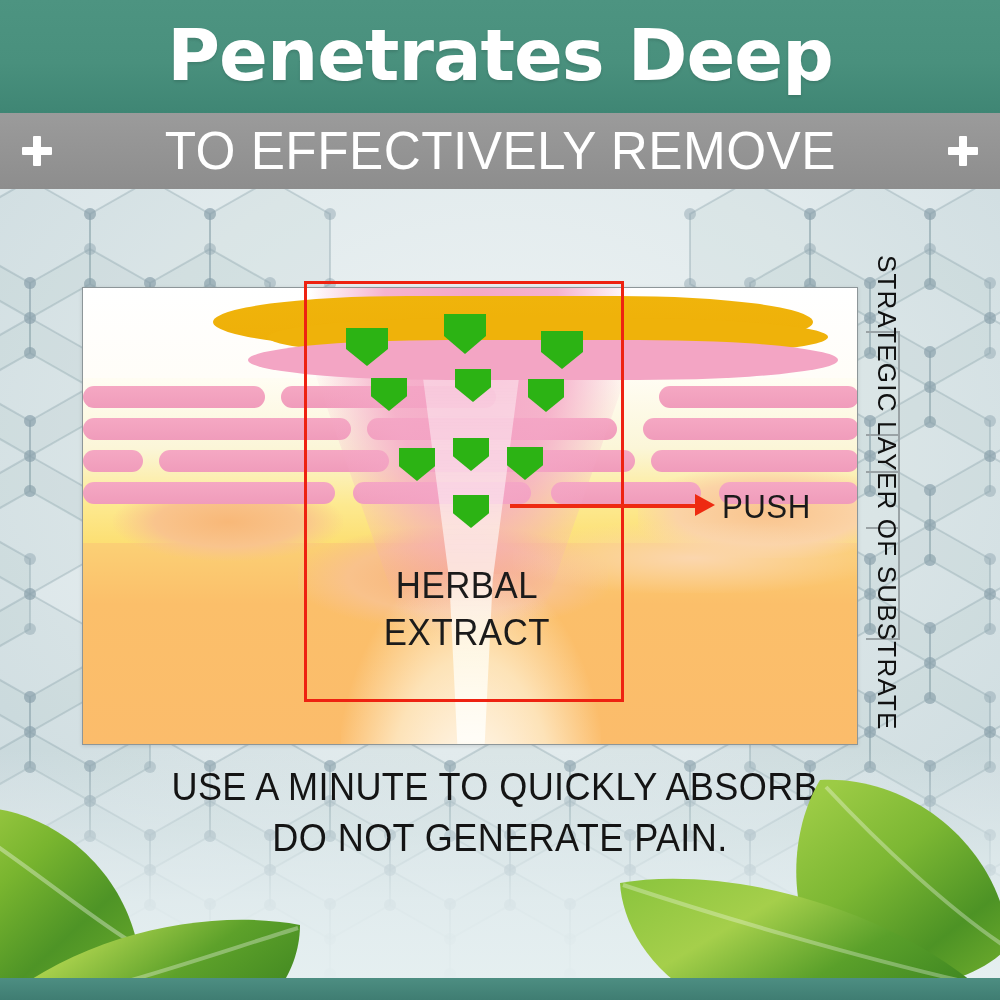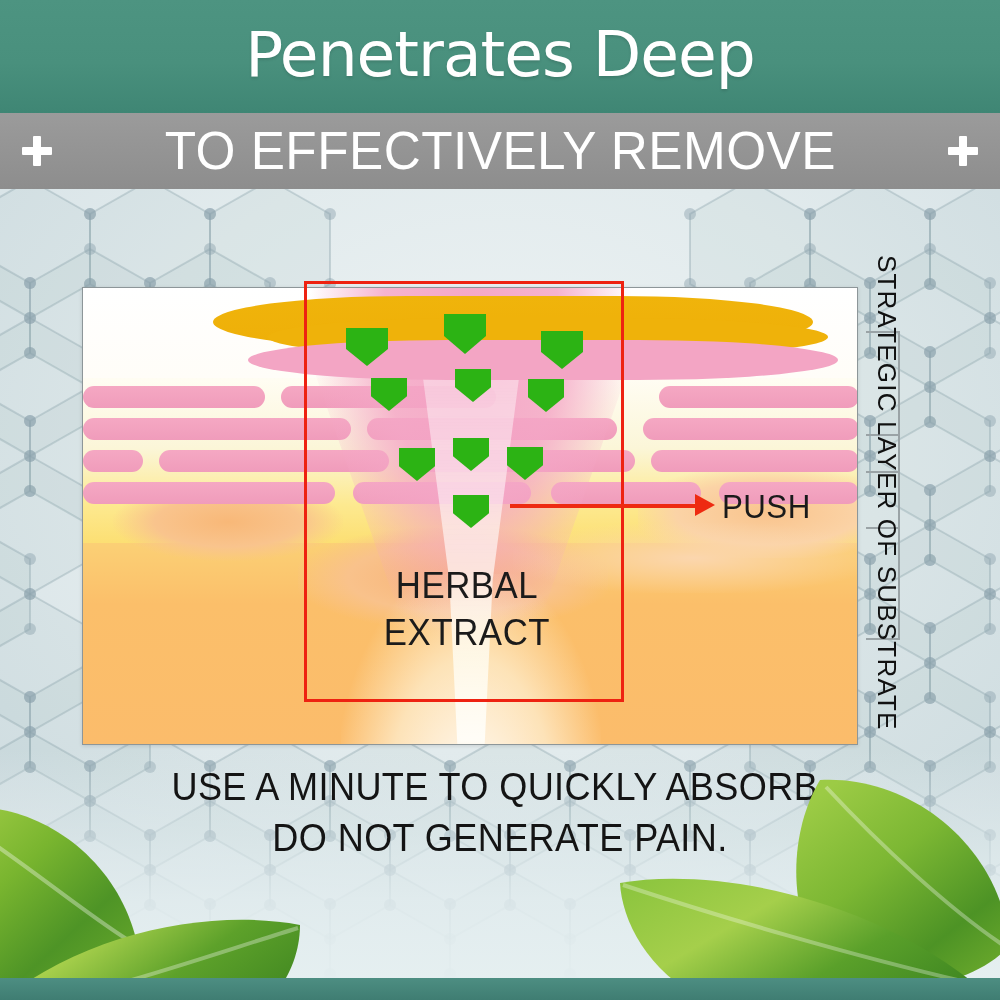"Penetrates Deep" .hdr-teal .t { font-size: 63px -> 72px; font-weight: 400 -> 700 }
